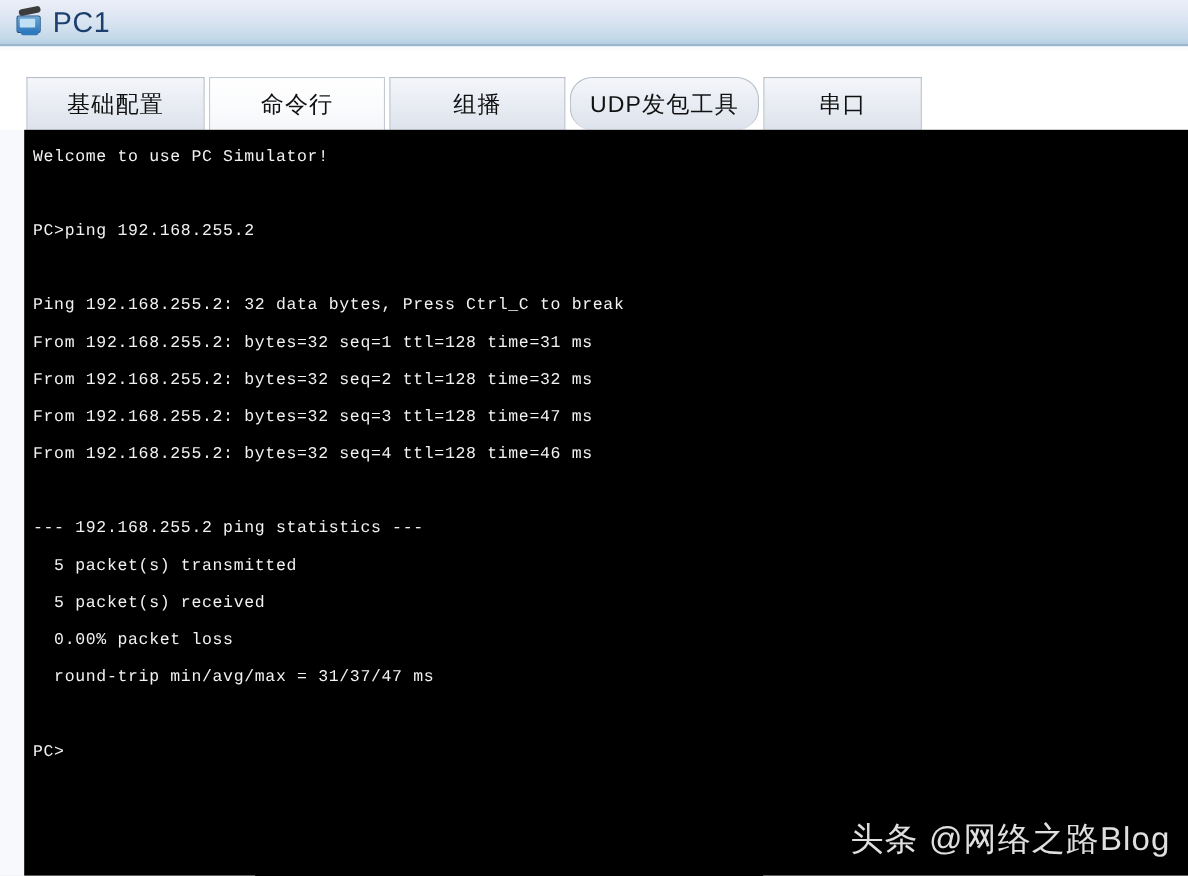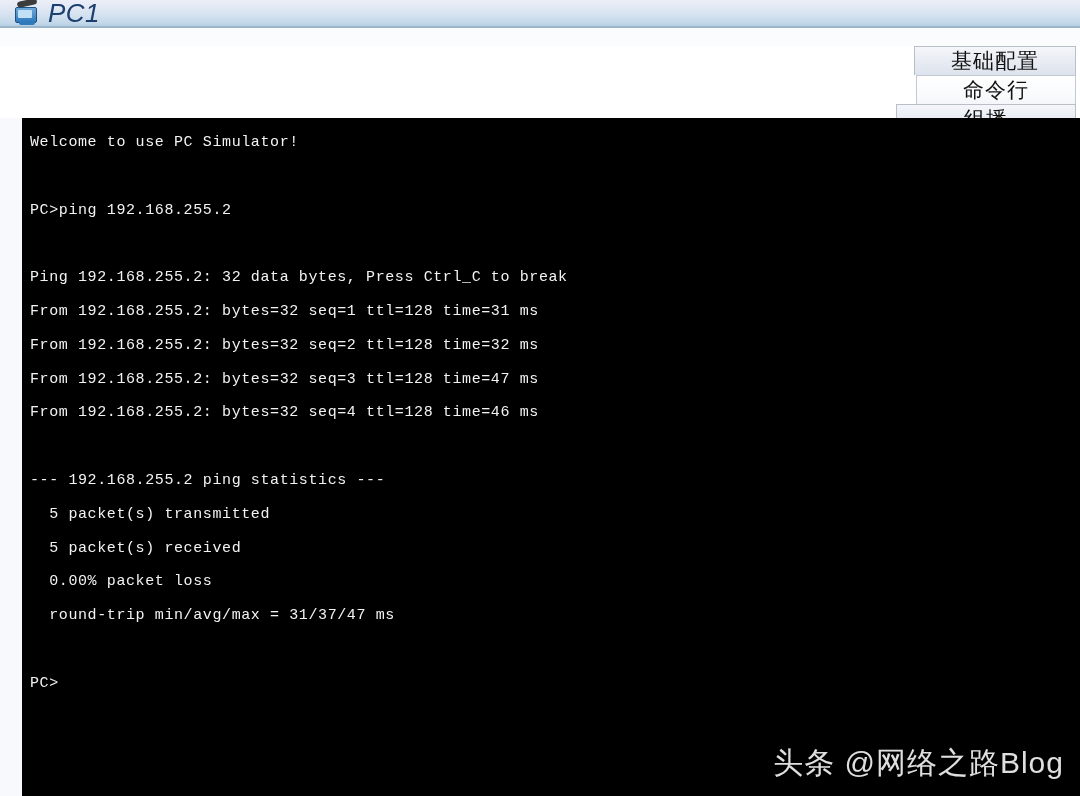"PC1" #title-bar { font-style: italic -> none; height: 28px -> 42px }
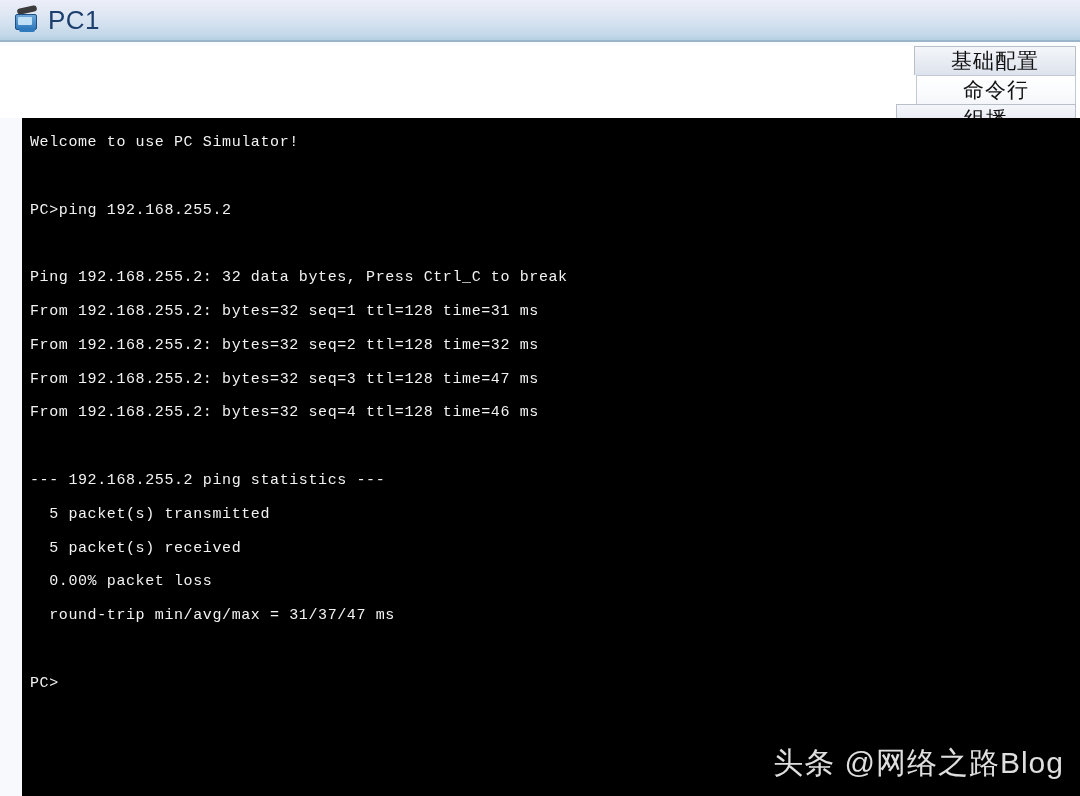"基础配置" #tab-strip { flex-direction: column -> none }
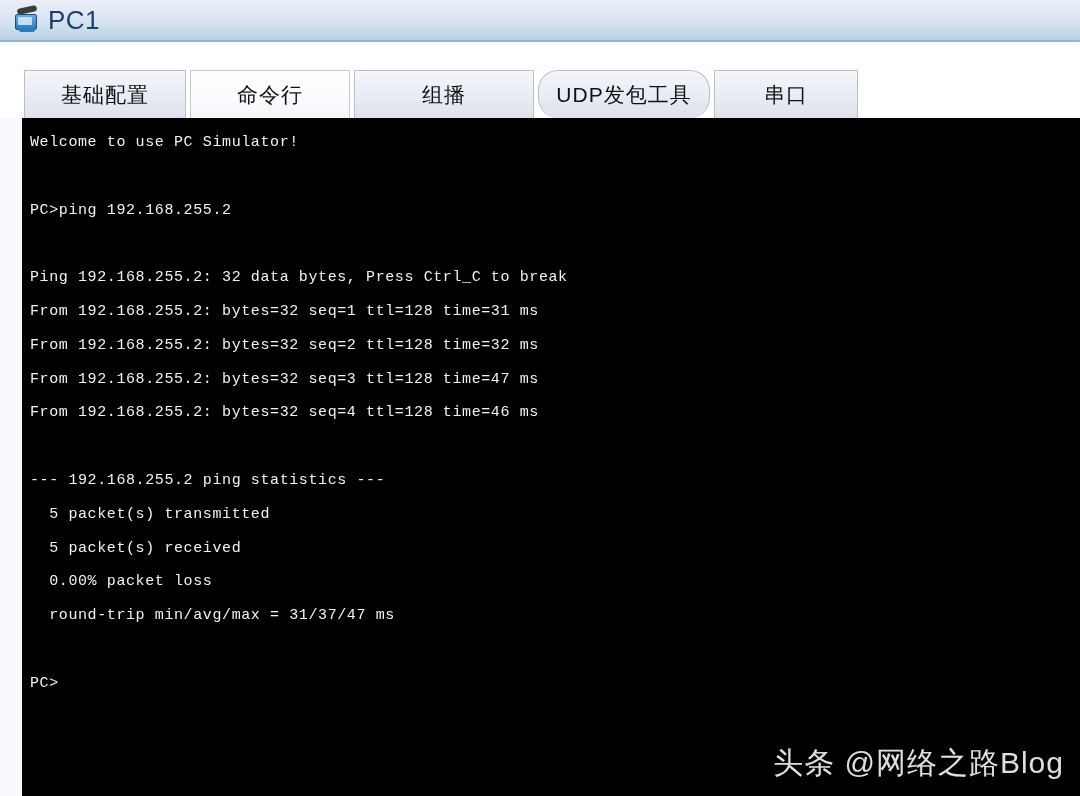"组播" .tab[data-w="t2"] { width: 180px -> 160px }
